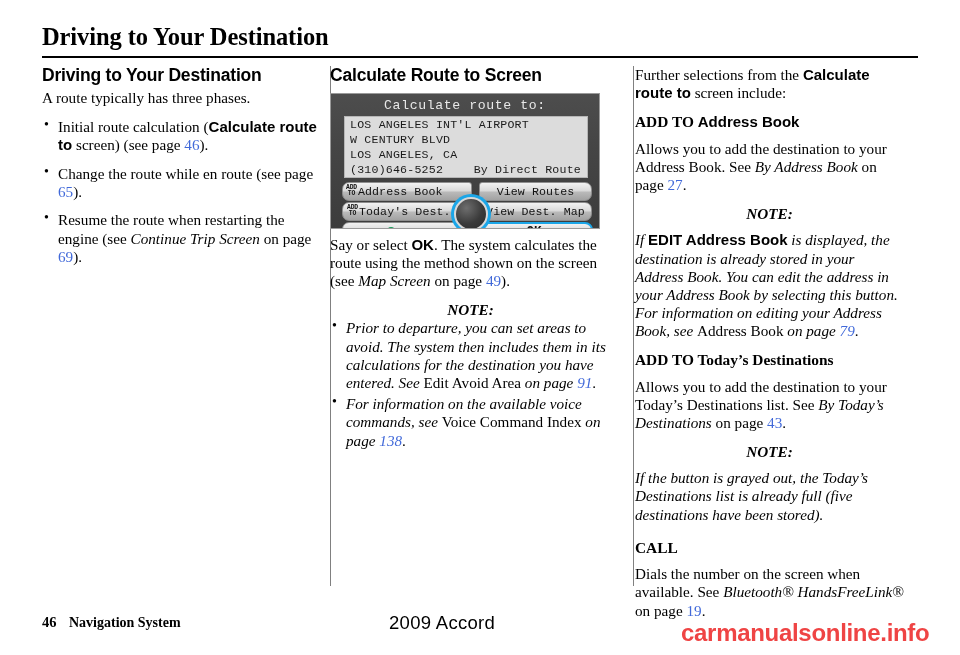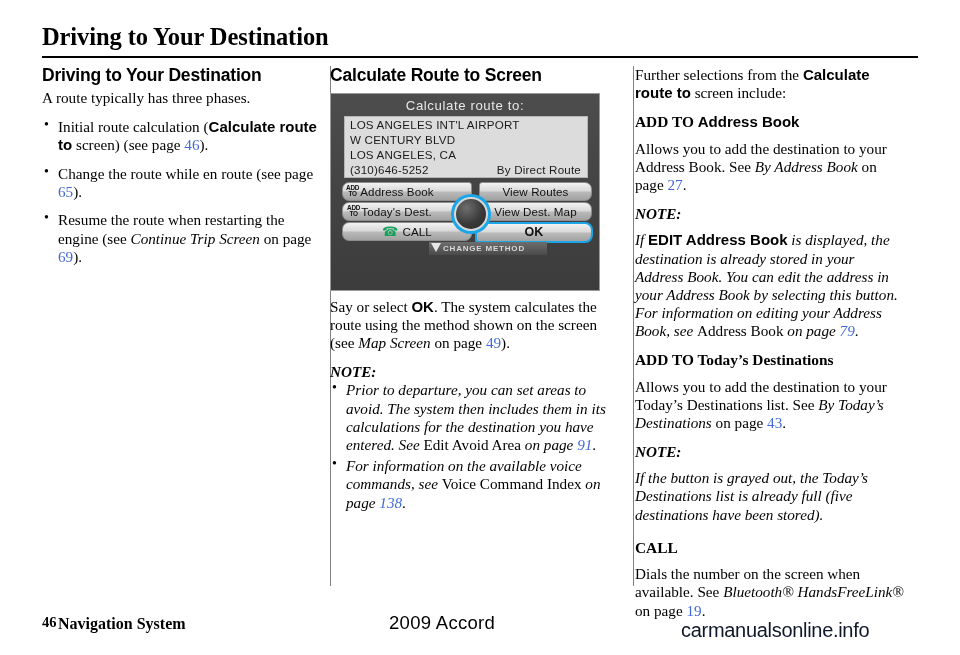"Calculate route to:" .navshot { font-family: Liberation Sans, sans-serif -> Liberation Mono, monospace; height: 198px -> 136px }
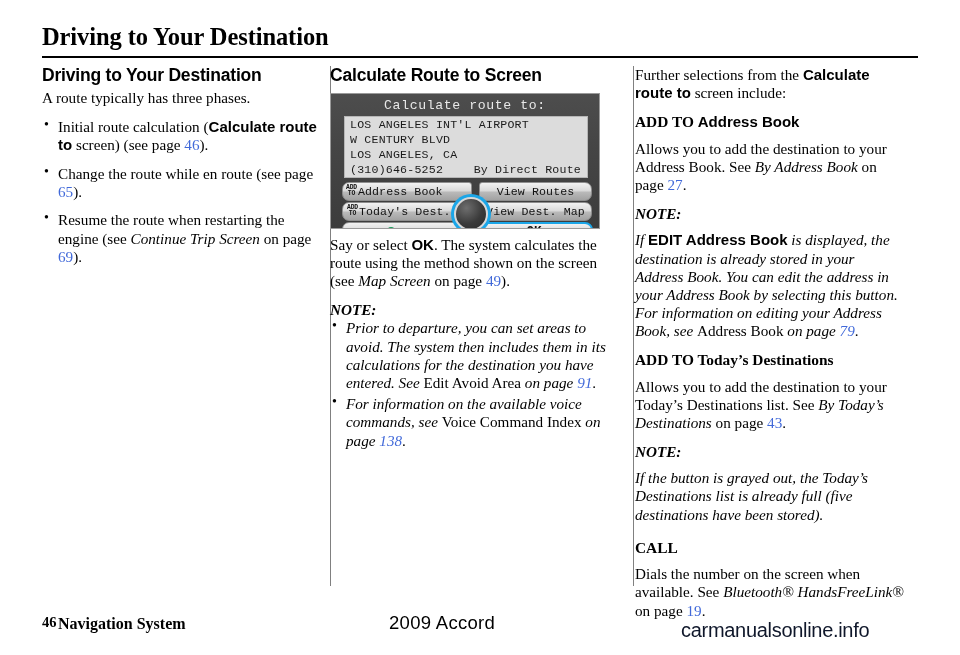"NOTE:" .bi { text-align: none -> center }
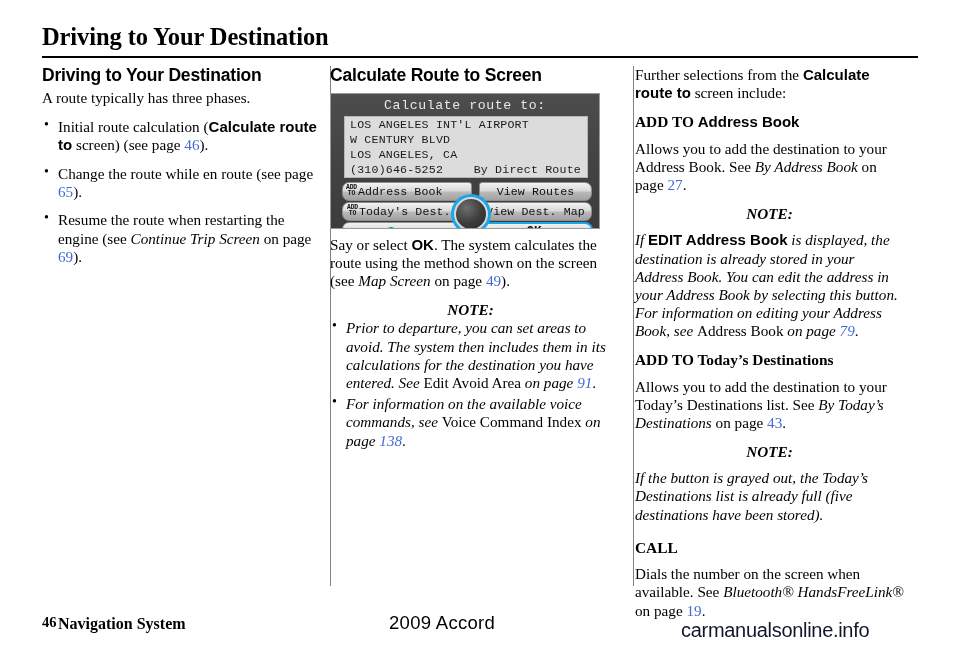"Navigation System" .footer .secname { font-size: 16px -> 14px; left: 16px -> 27px }
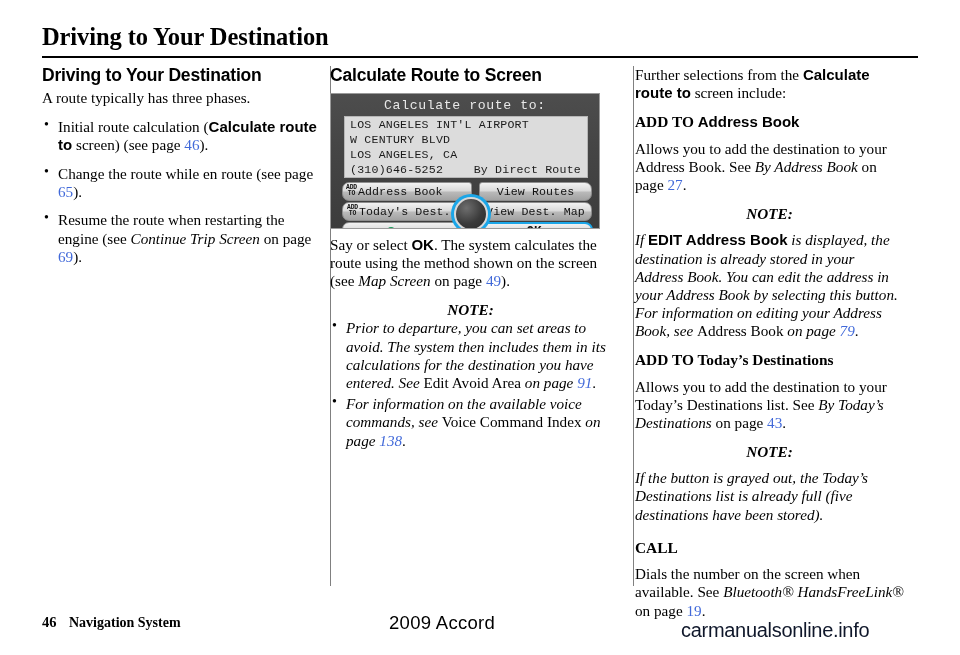"carmanualsonline.info" .watermark { color: #0f172a -> #ef4444; font-size: 20px -> 24px; font-weight: none -> bold }
